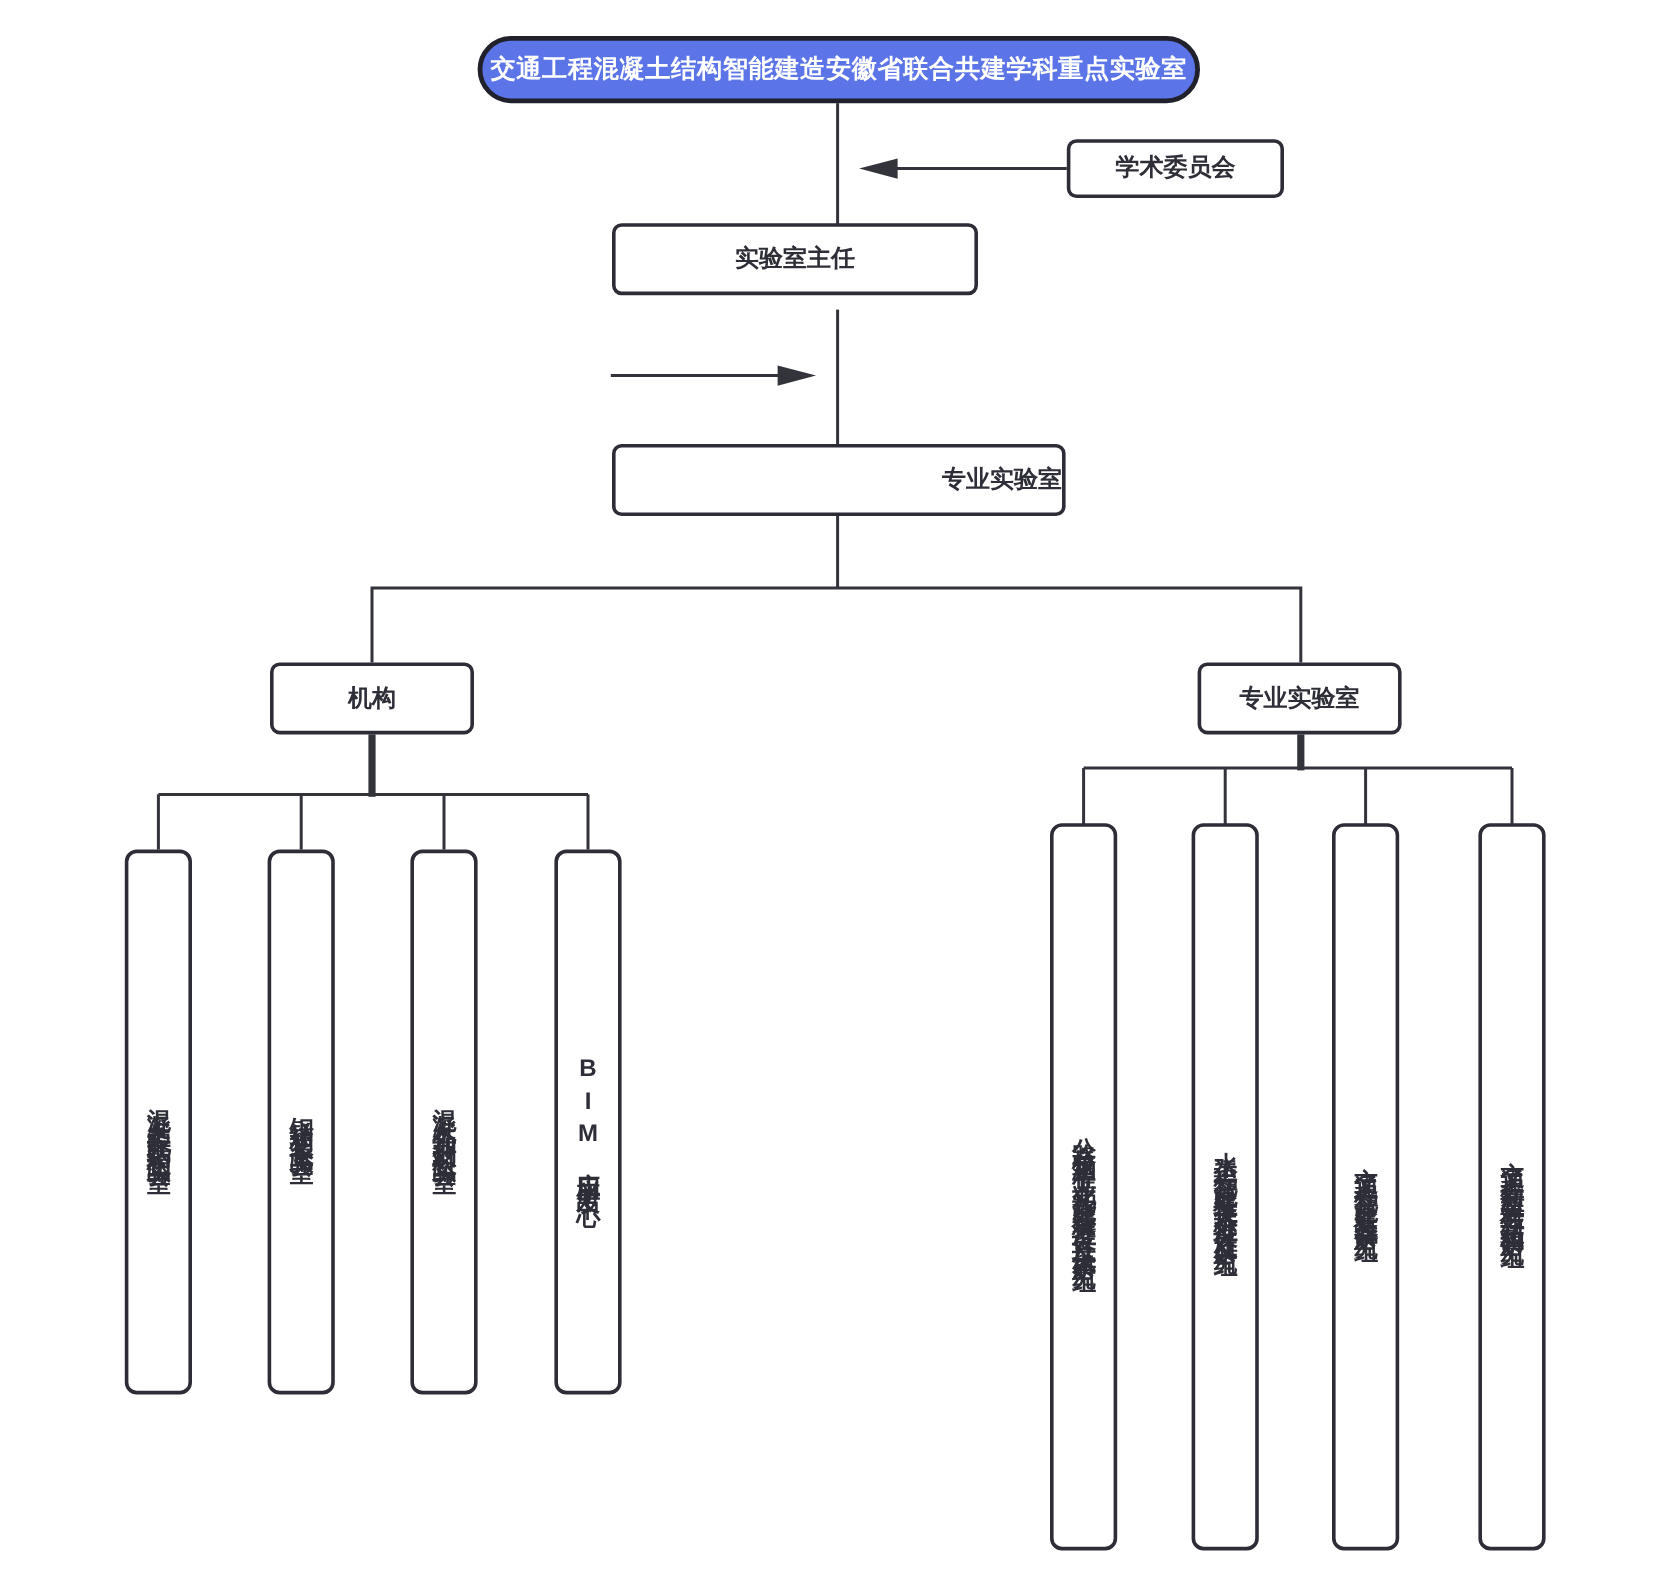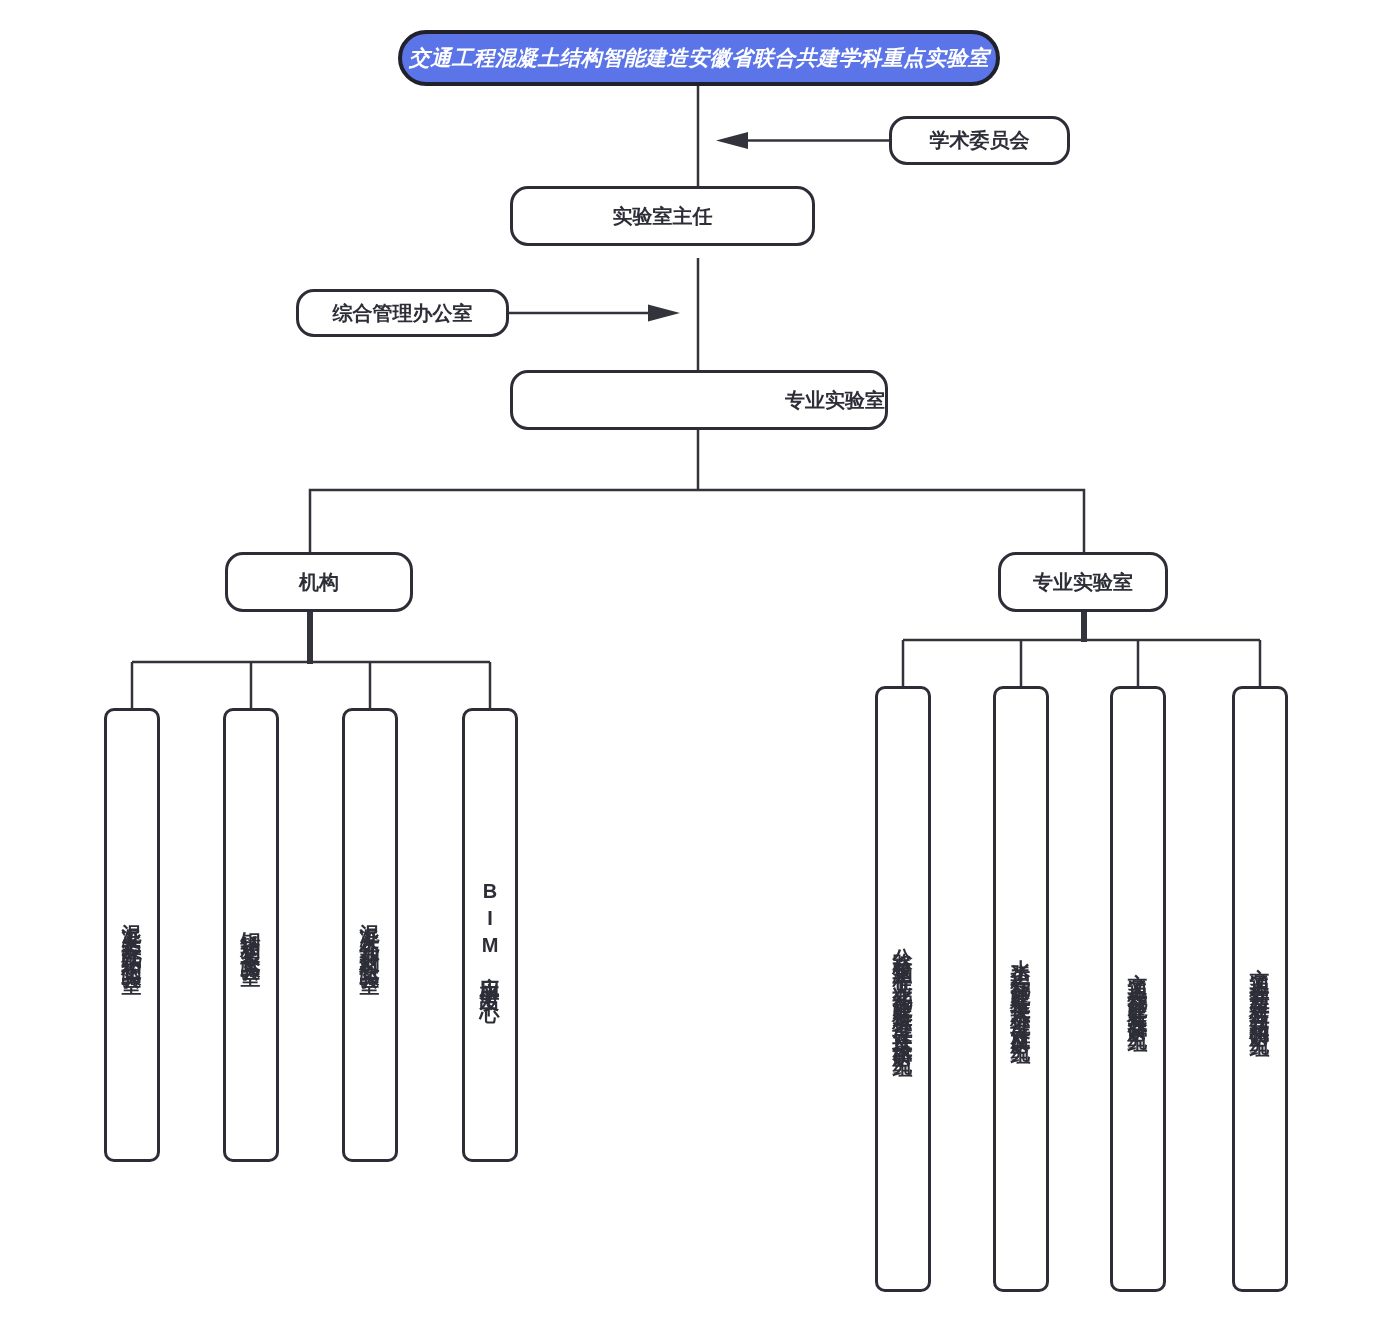"交通工程混凝土结构智能建造安徽省联合共建学科重点实验室" div.node { font-style: italic -> none }
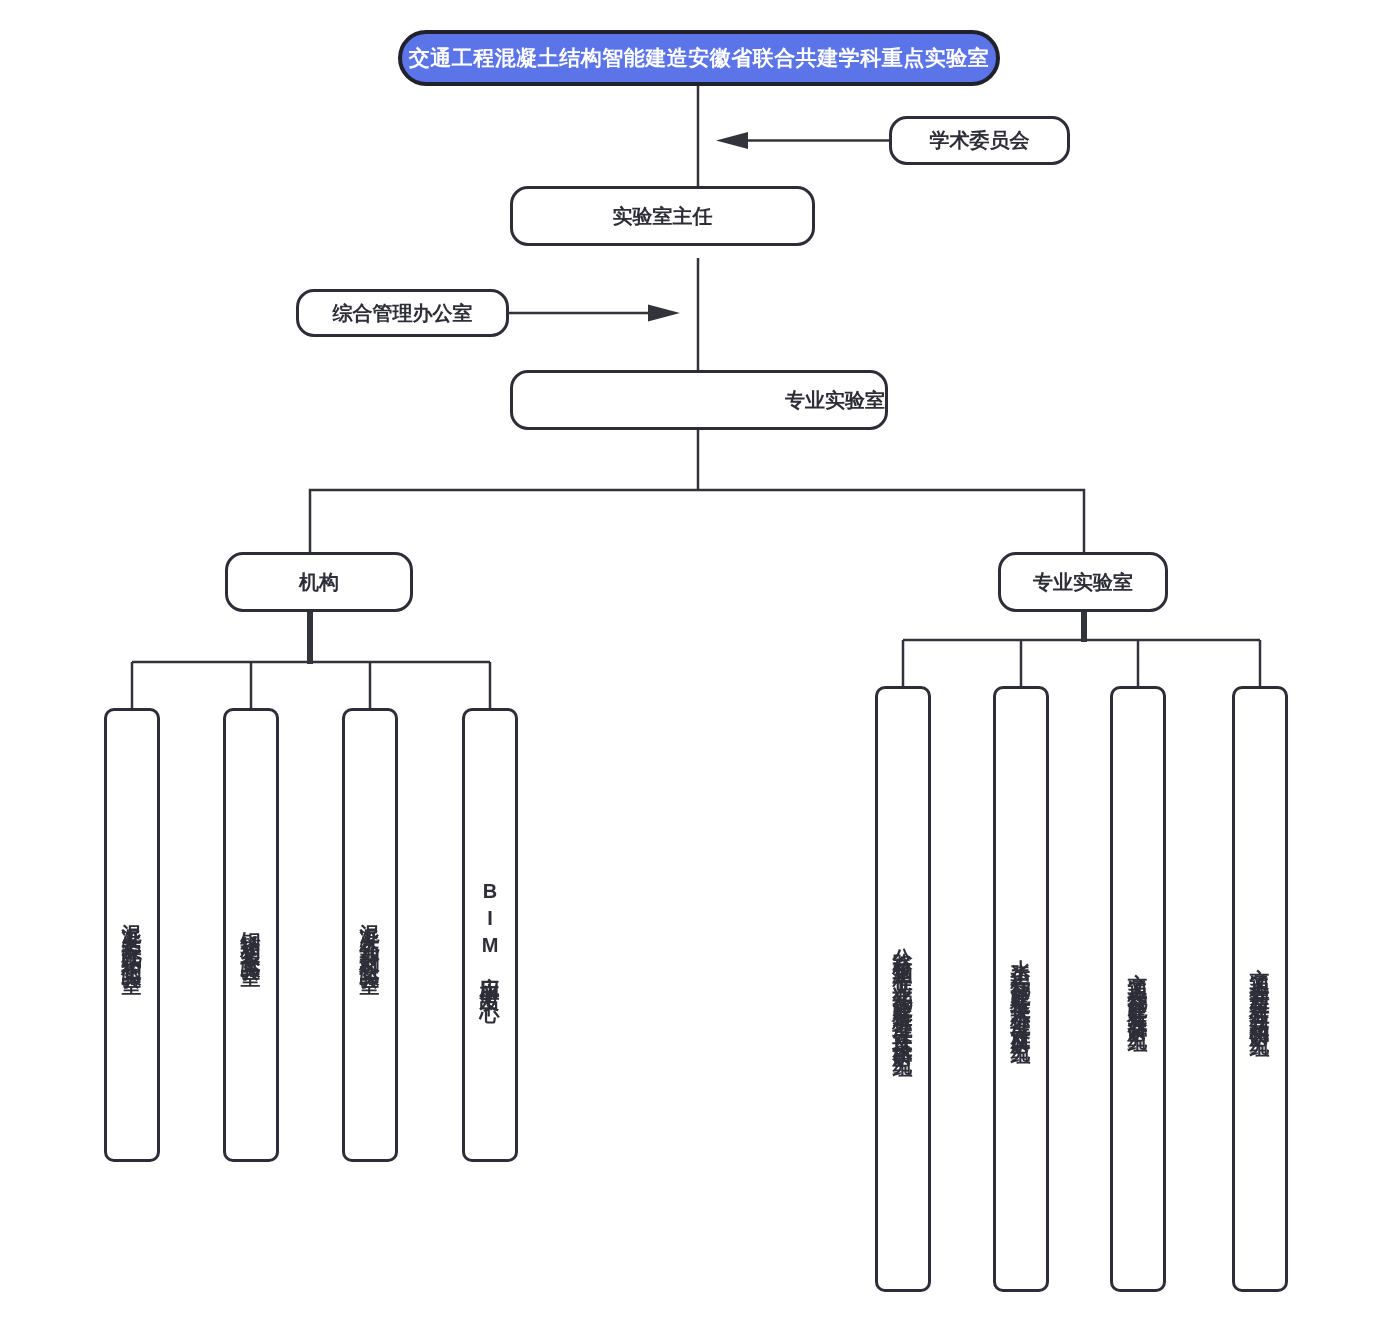"学术委员会" .node { border-radius: 18px -> 8px }
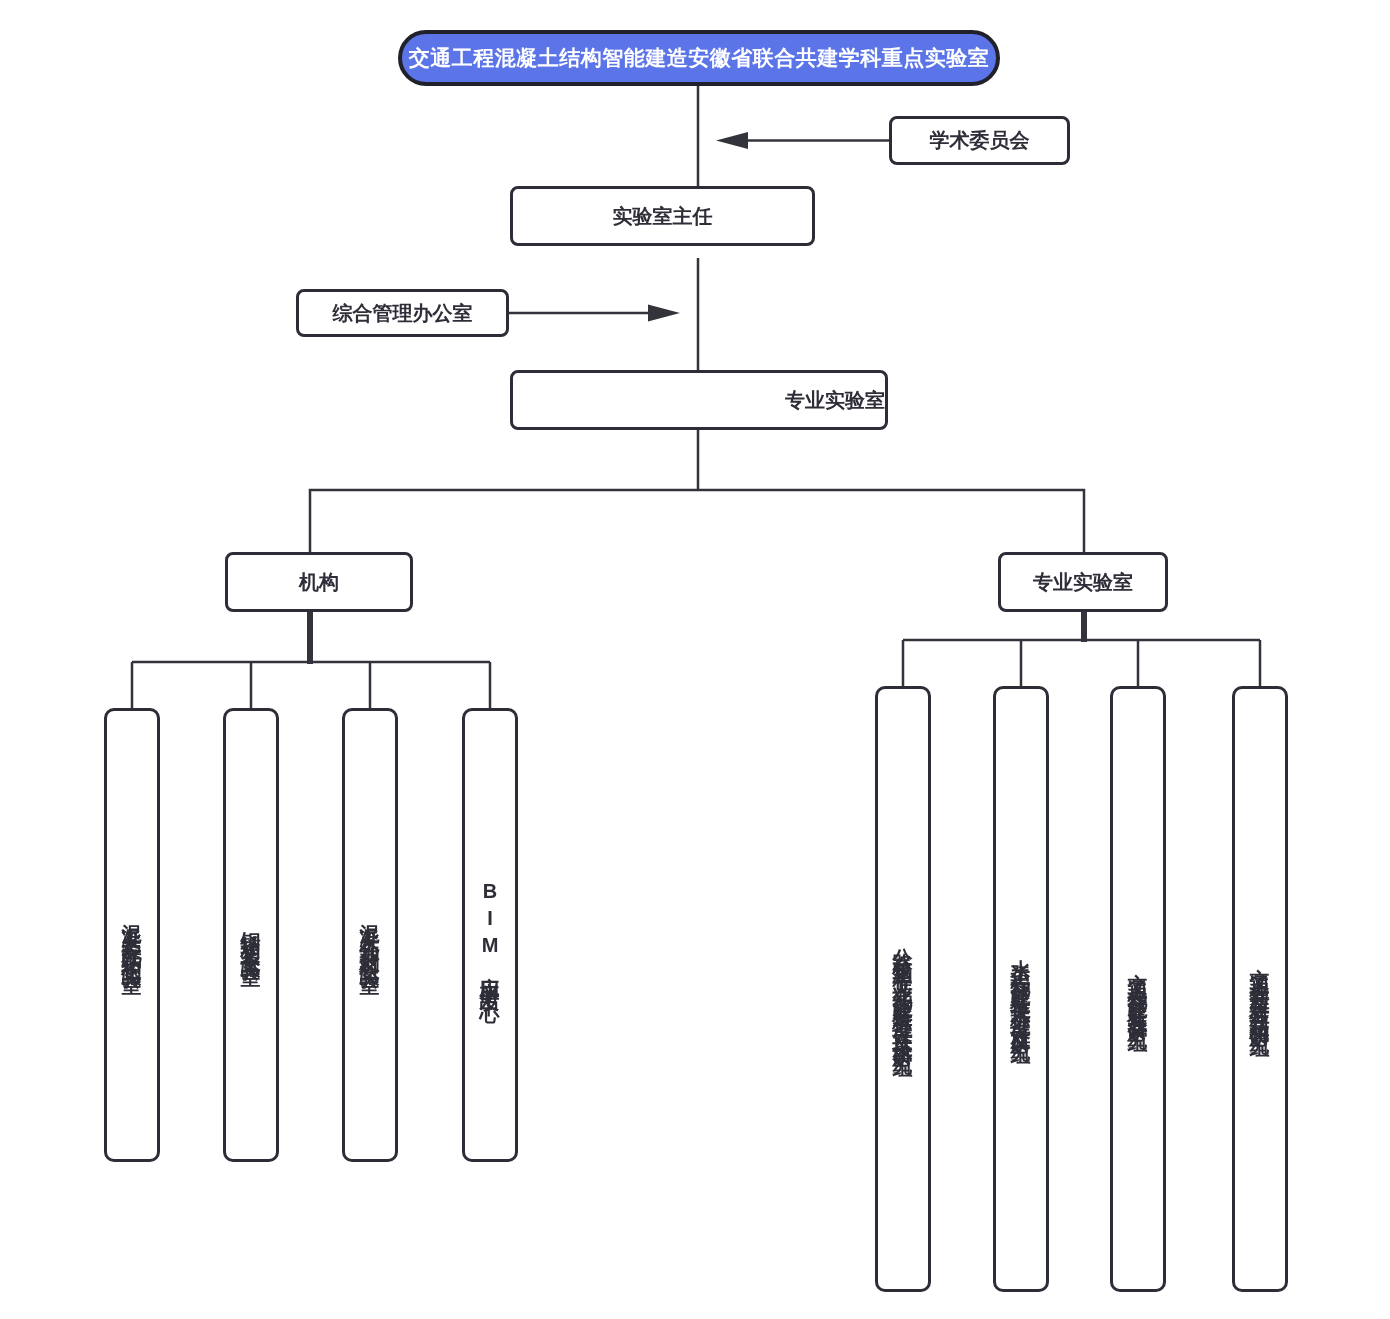"综合管理办公室" div.node { html: <div> <span>综合管理办公室</span> </div> -> none }
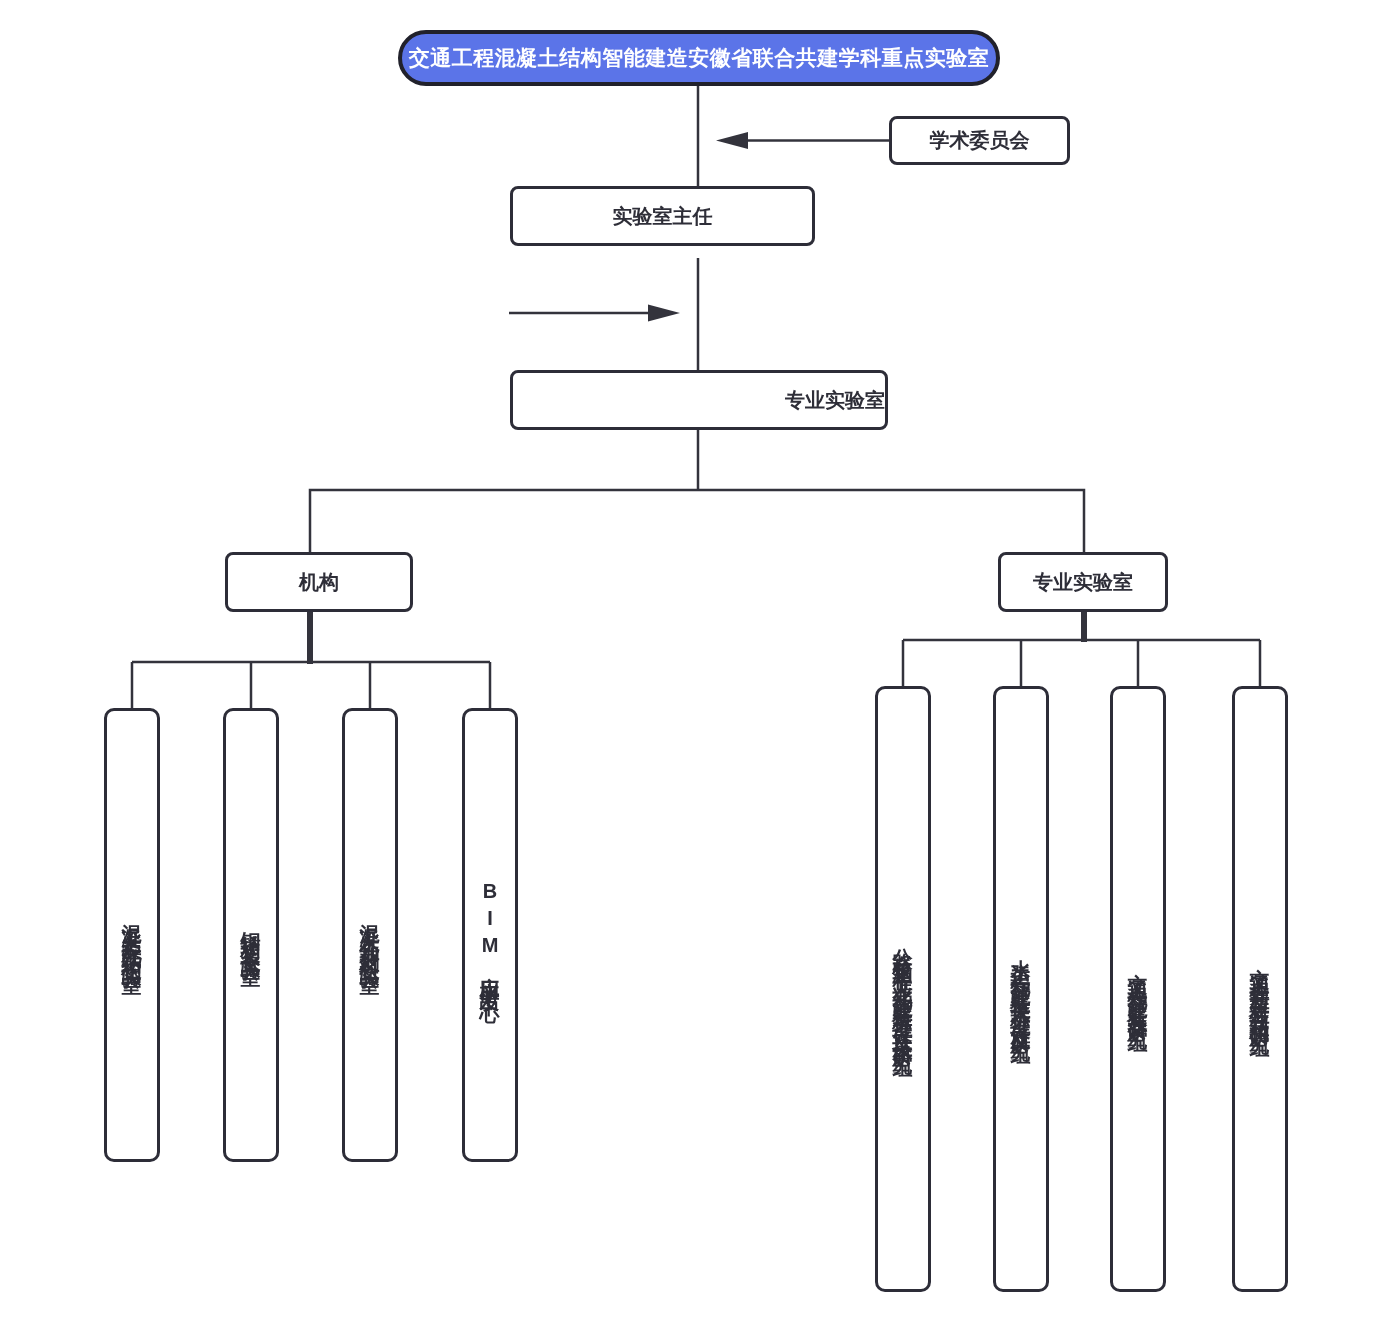"机构" div.node { width: 188px -> 170px }
